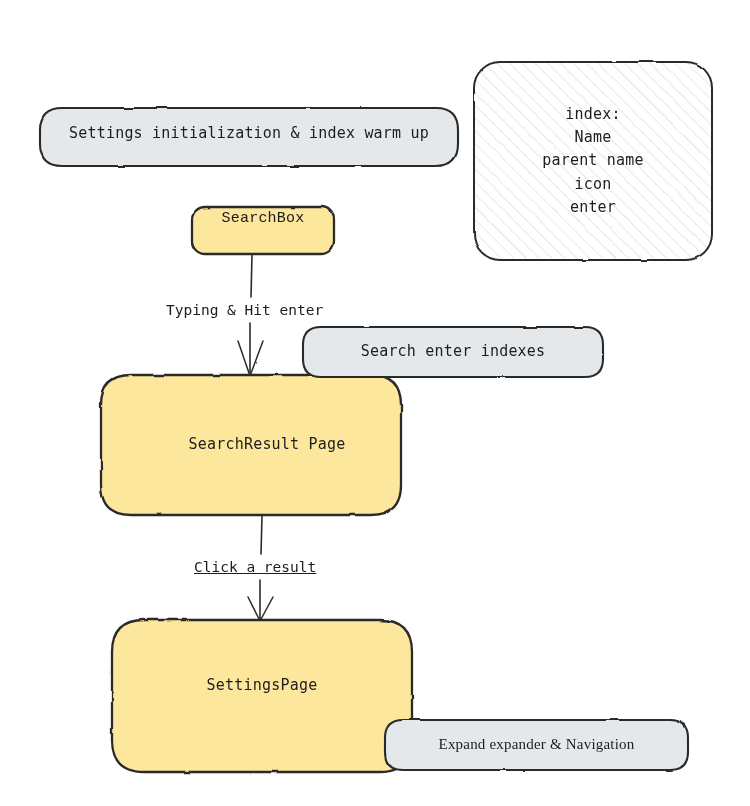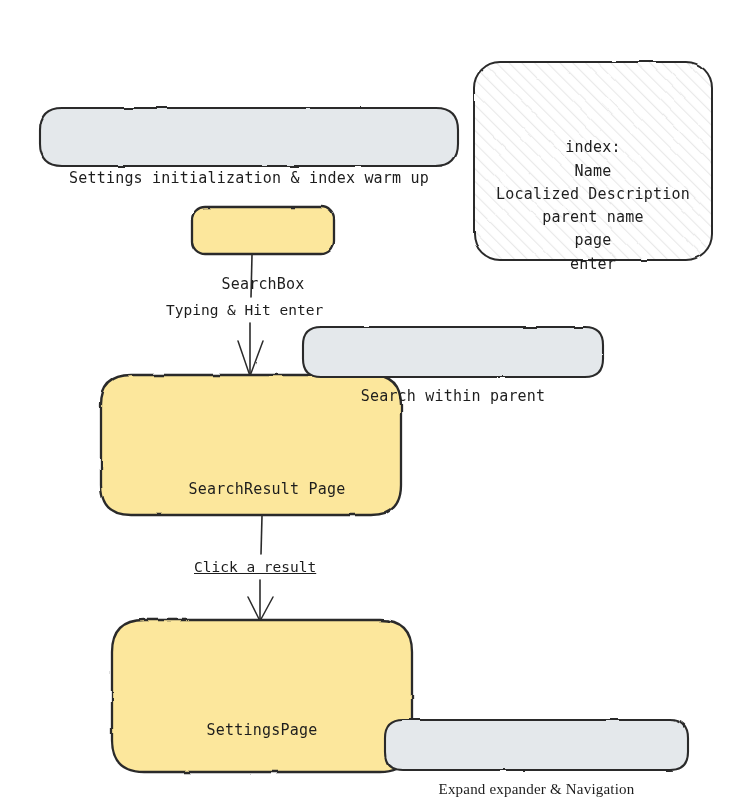"index:" .node-label { margin-top: 45px -> none }
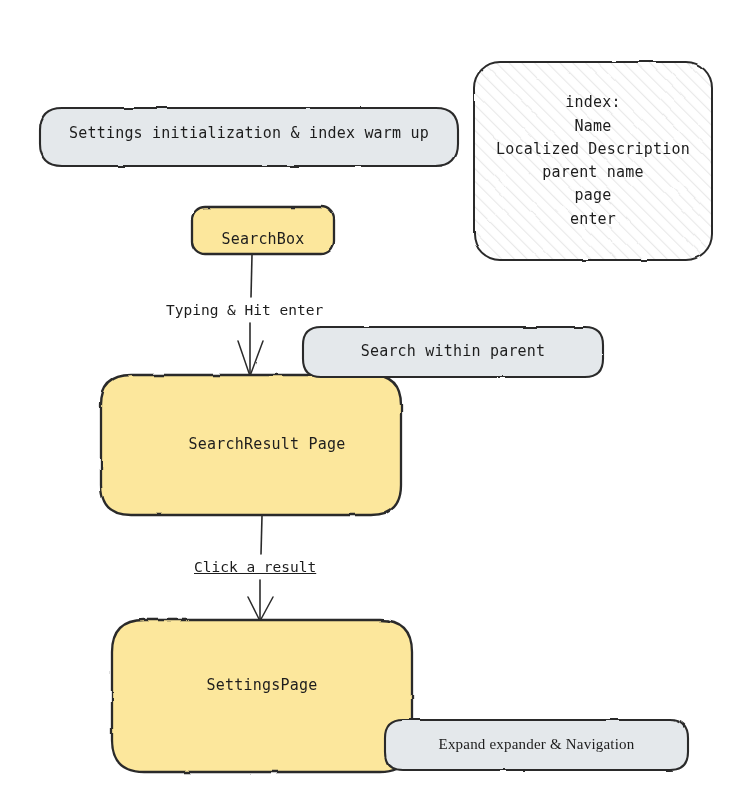"Localized Description" span { html: <span>Localized Description</span> -> none }
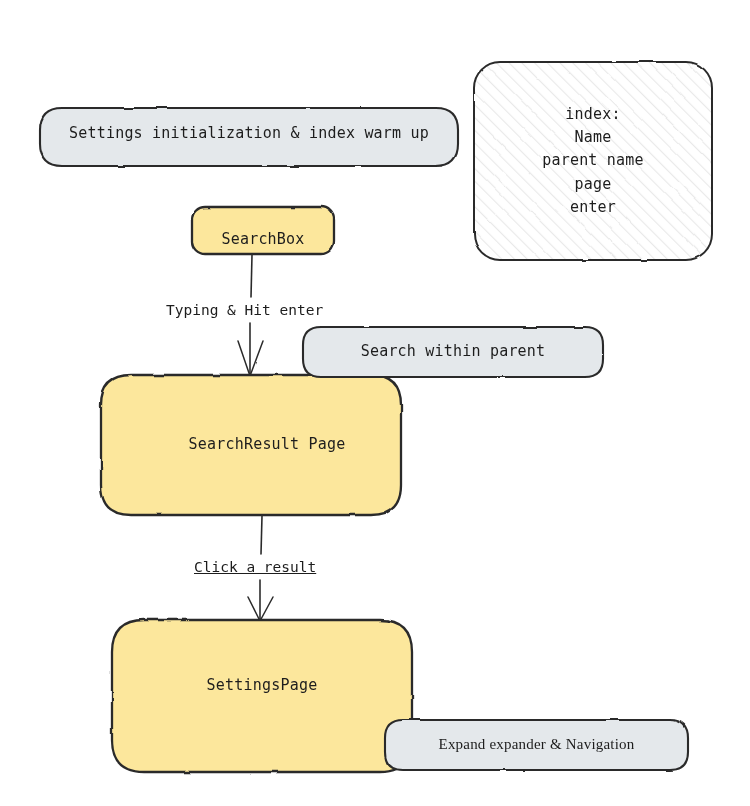"page" span { text: page -> icon }
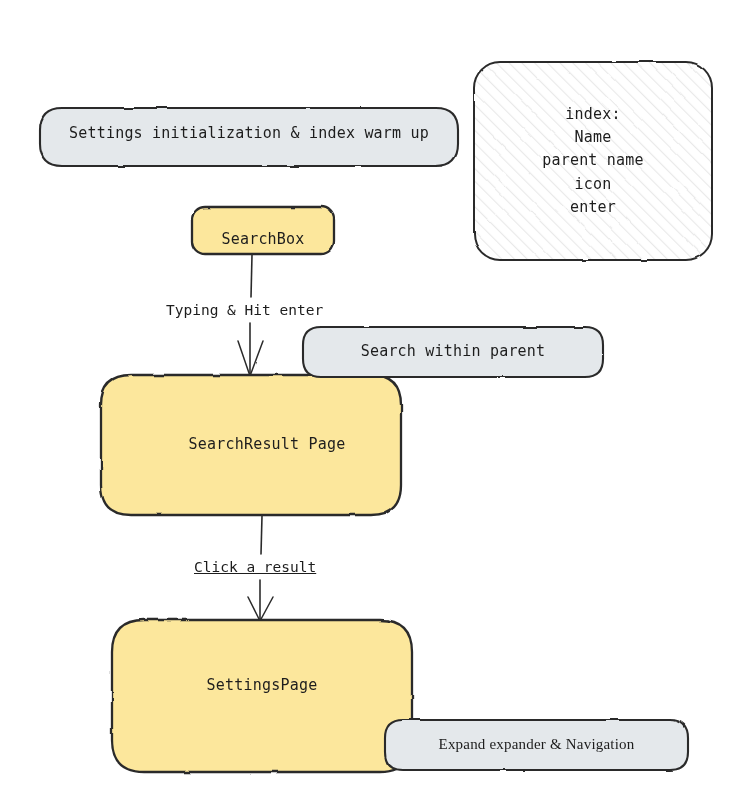"SearchBox" div.node-label { font-family: none -> Liberation Mono, monospace; top: 216px -> 195px }
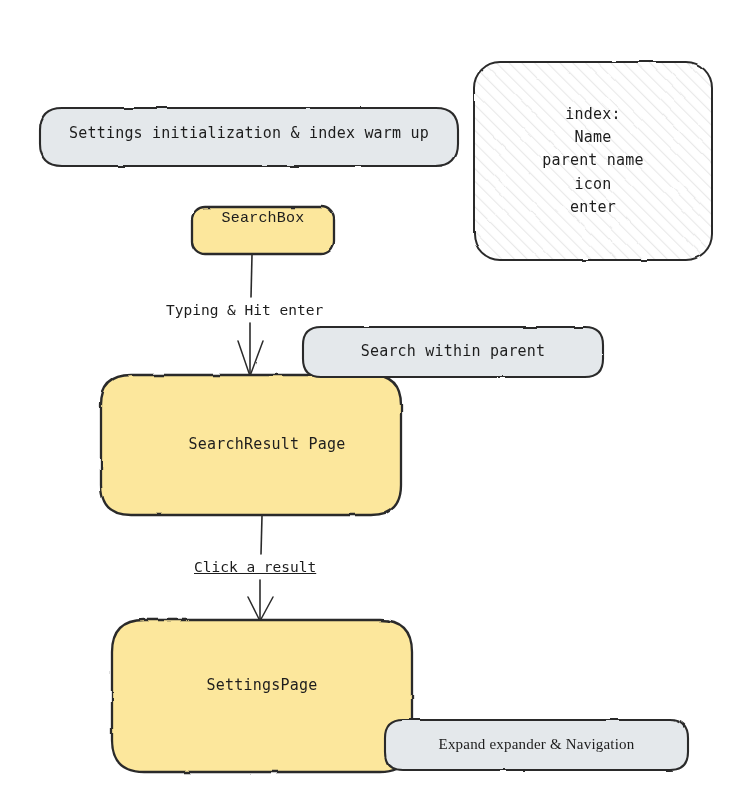"Search within parent" div.node-label { text: within parent -> enter indexes }
